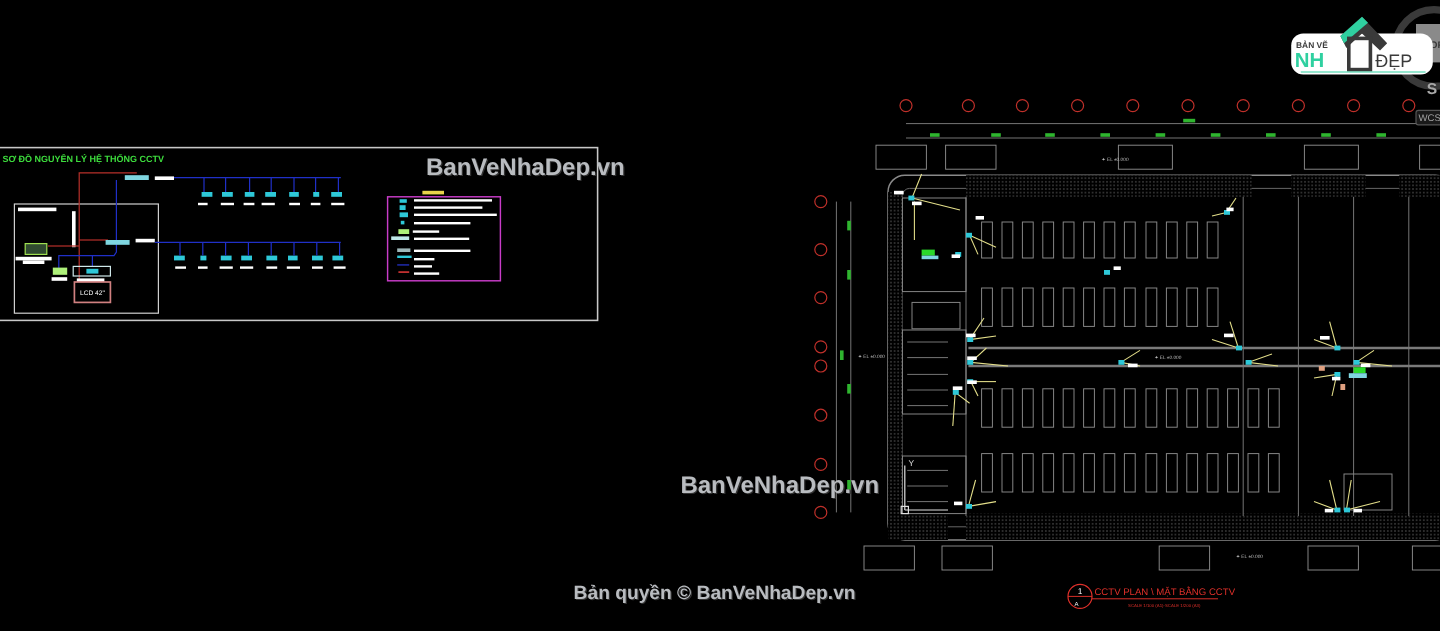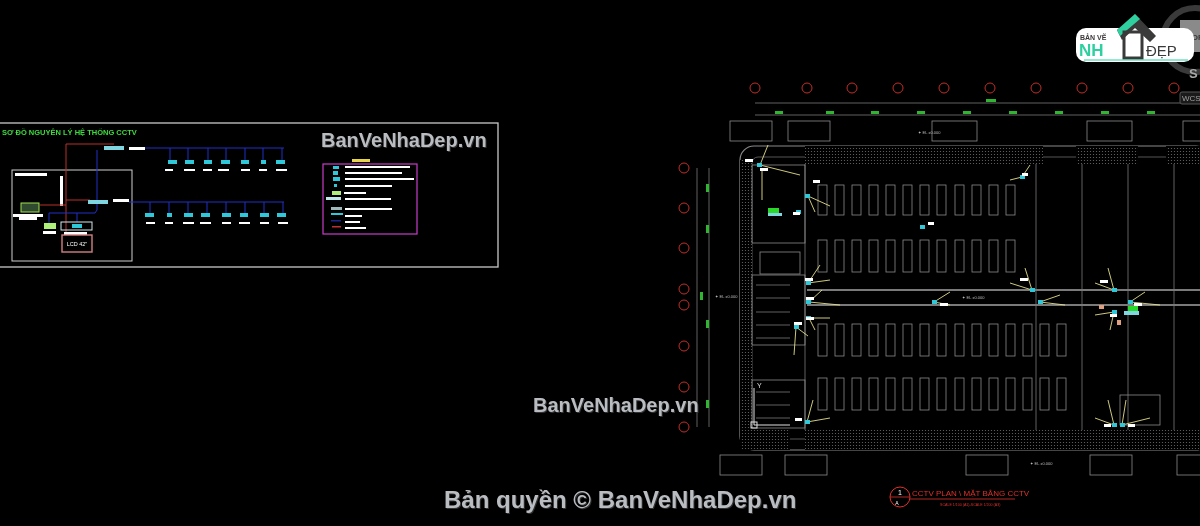"BanVeNhaDep.vn" .wm { margin-left: none -> 34px }
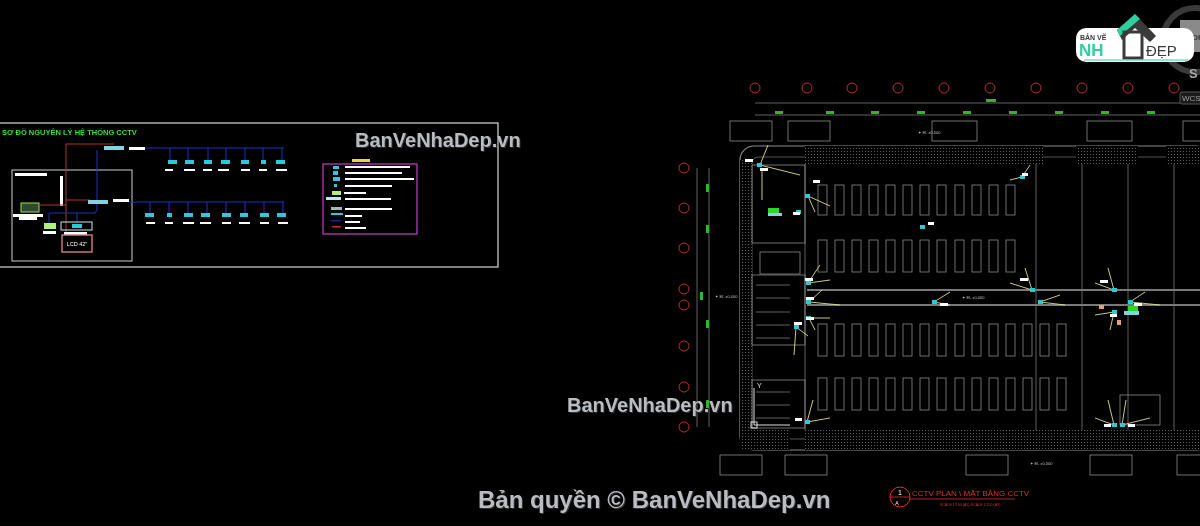"Bản quyền © BanVeNhaDep.vn" .wm3 { font-size: 24px -> 16px }
